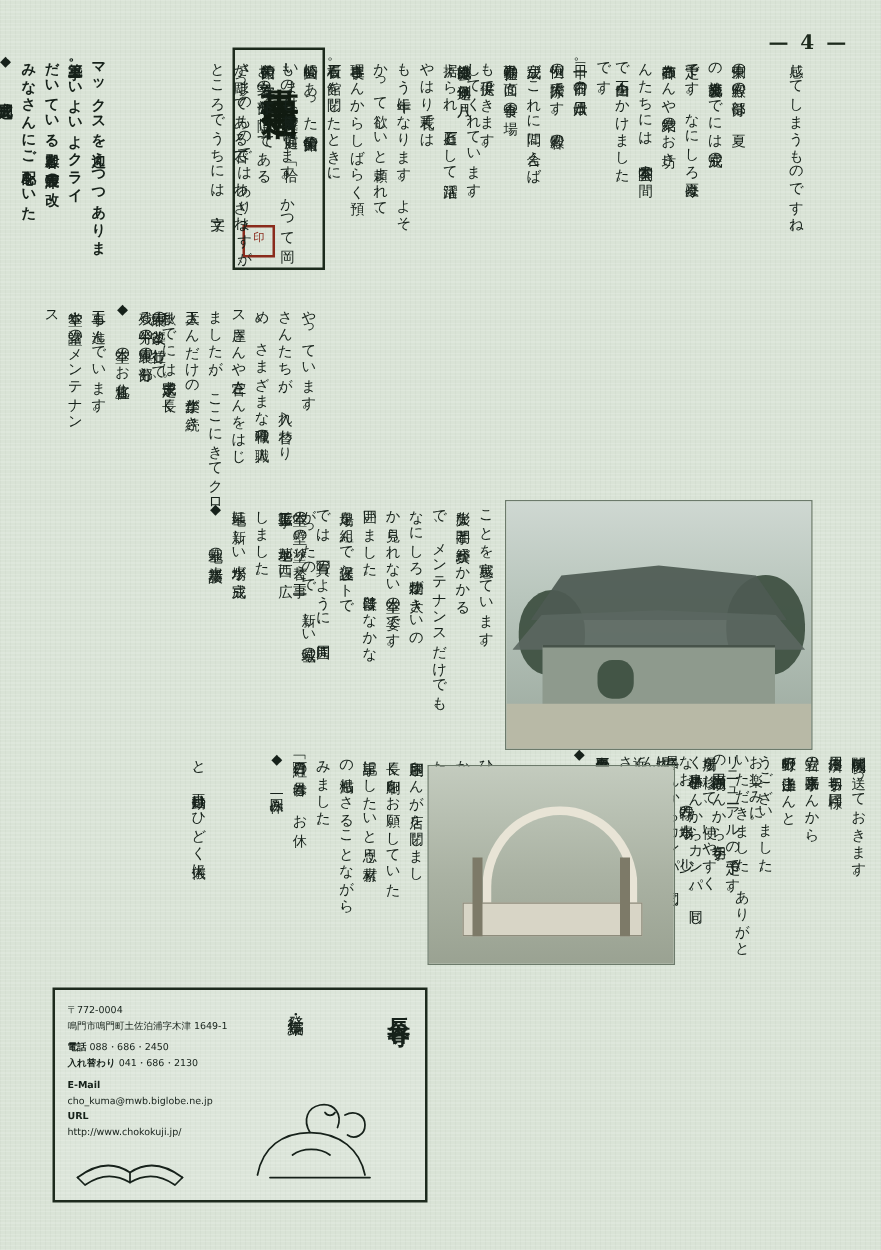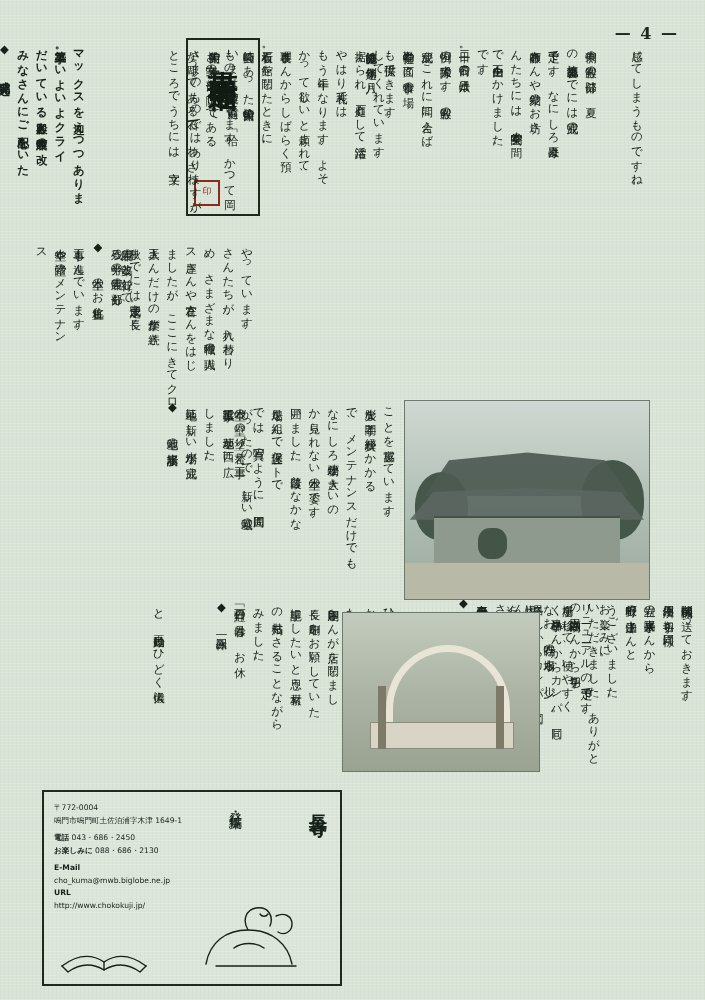"〒772-0004" .infobox { height: 196px -> 172px }
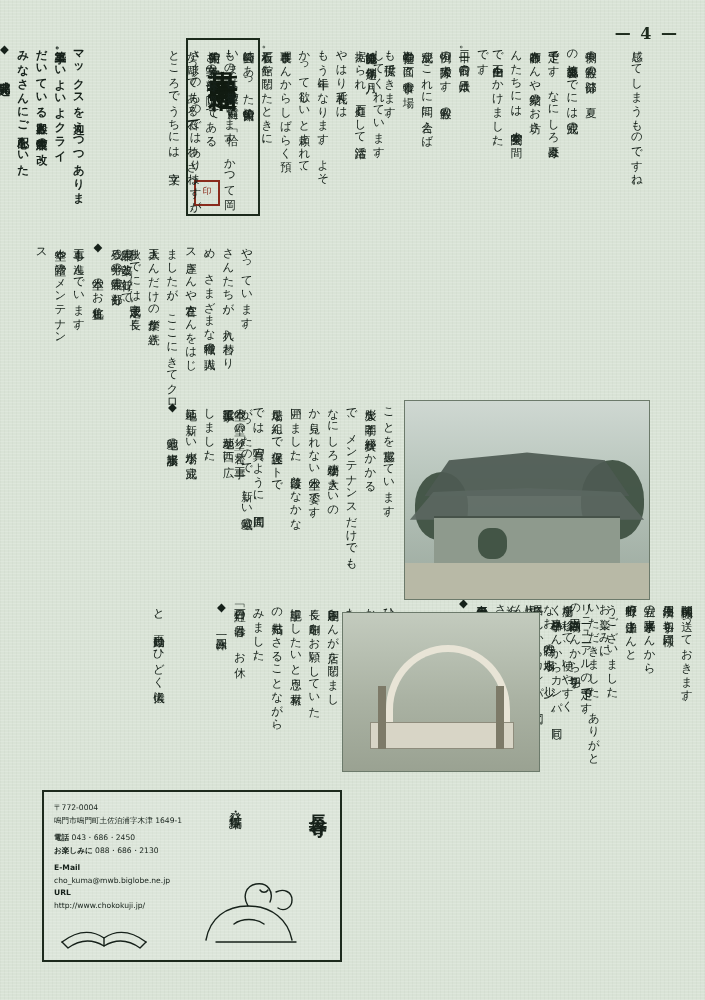"043・686・2450" span { text: 043 -> 088 }
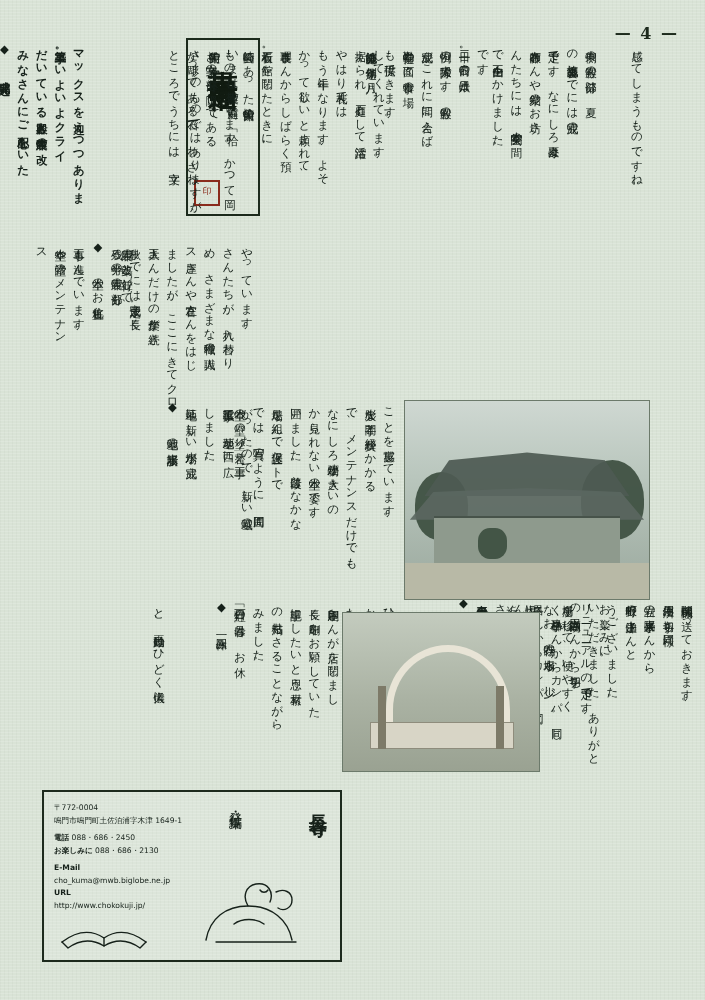"お楽しみに" span.line-bold { text: お楽しみに -> 入れ替わり }
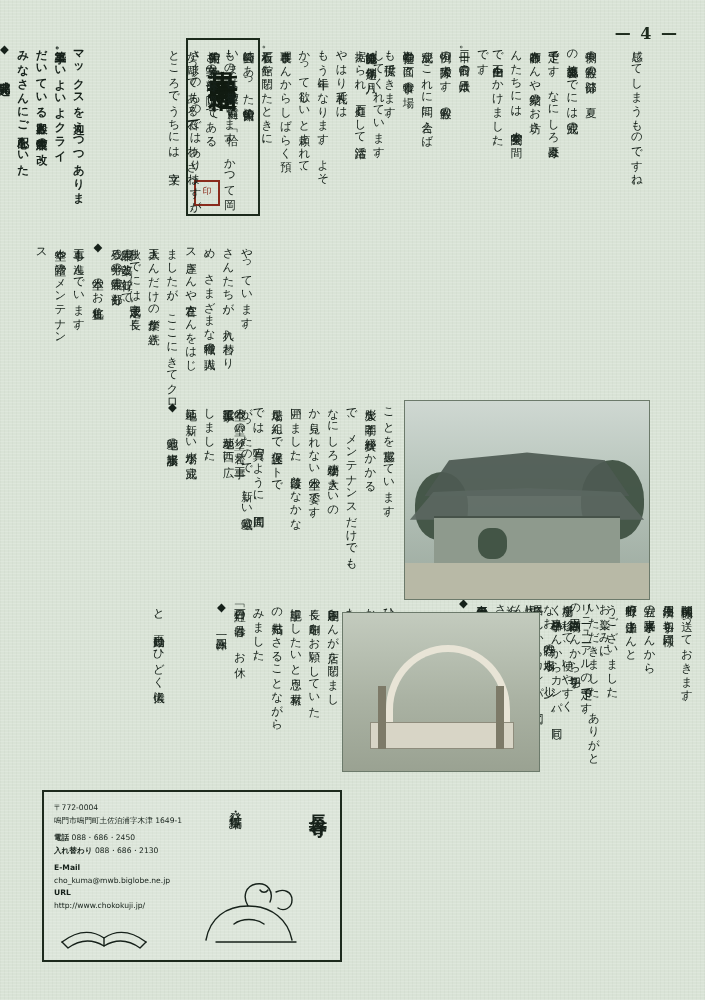"088・686・2130" span { text: 088 -> 041 }
